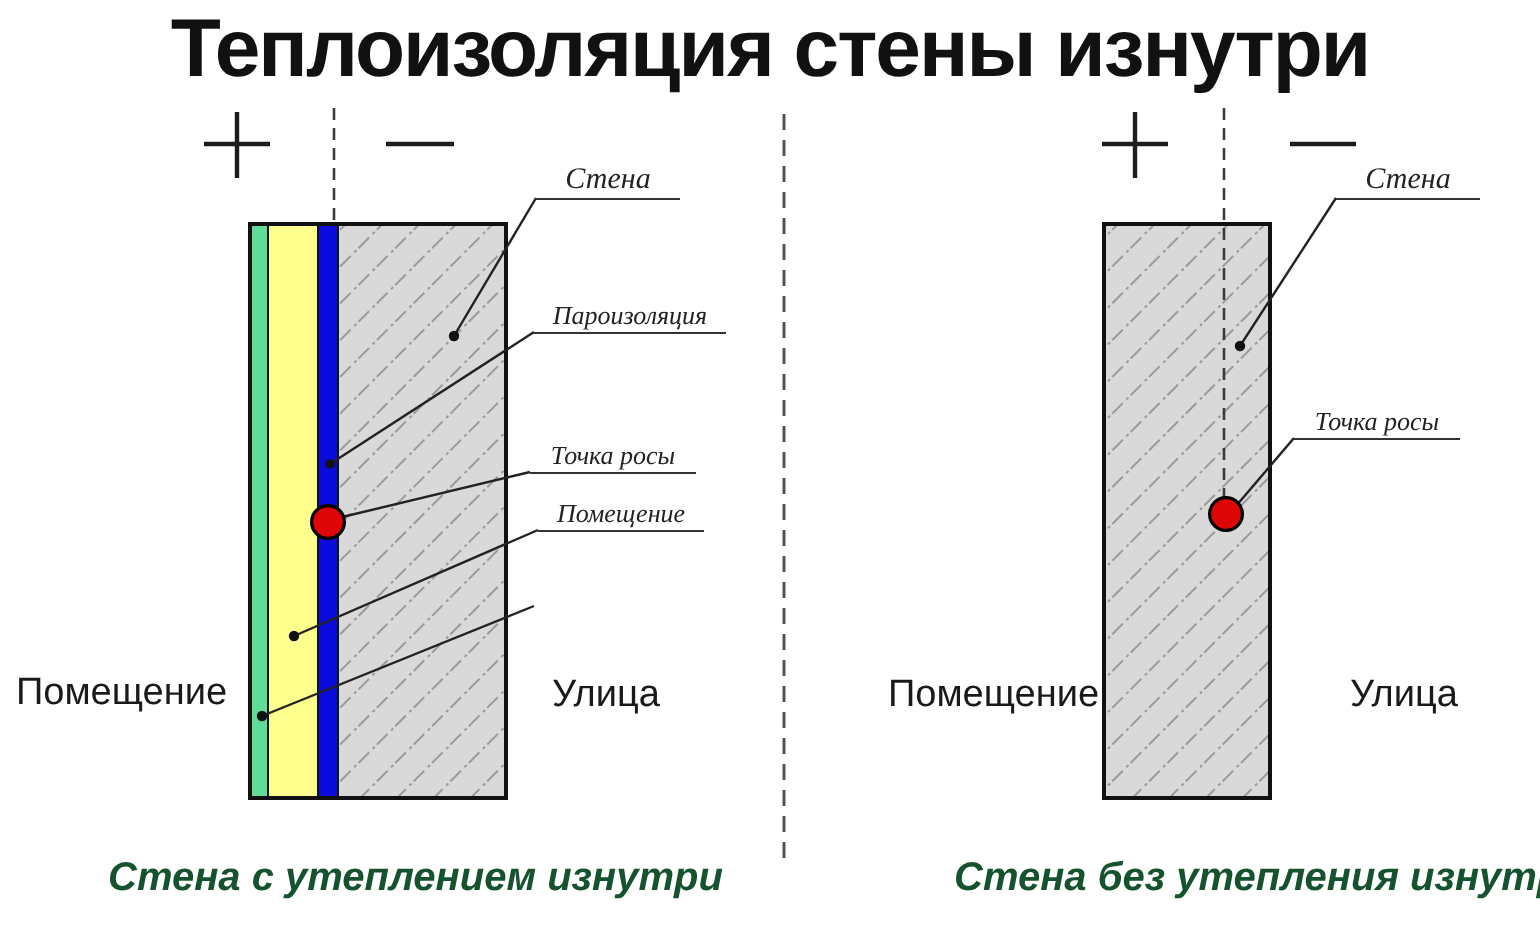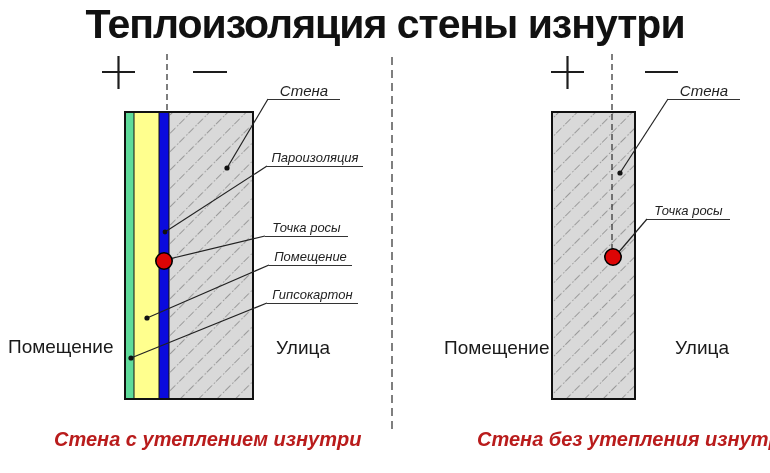"Стена" .callout { font-family: Liberation Sans, sans-serif -> Liberation Serif, serif }
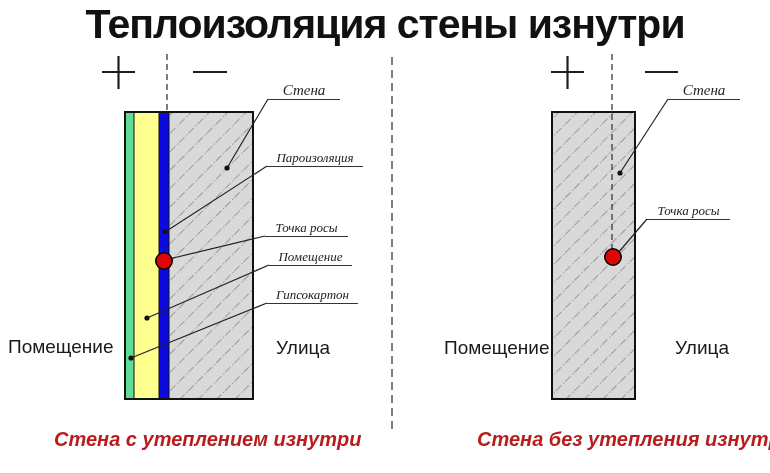"Гипсокартон" div.callout { html: <div>Гипсокартон</div> -> none }
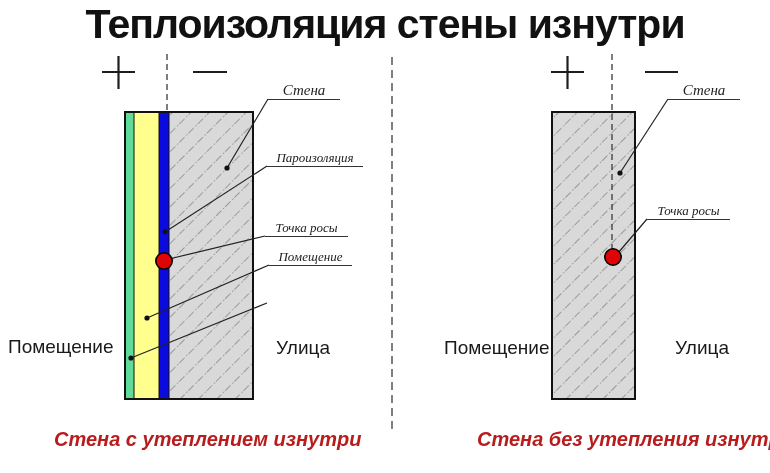"Стена с утеплением изнутри" .caption { color: #b91c1c -> #14532d }
